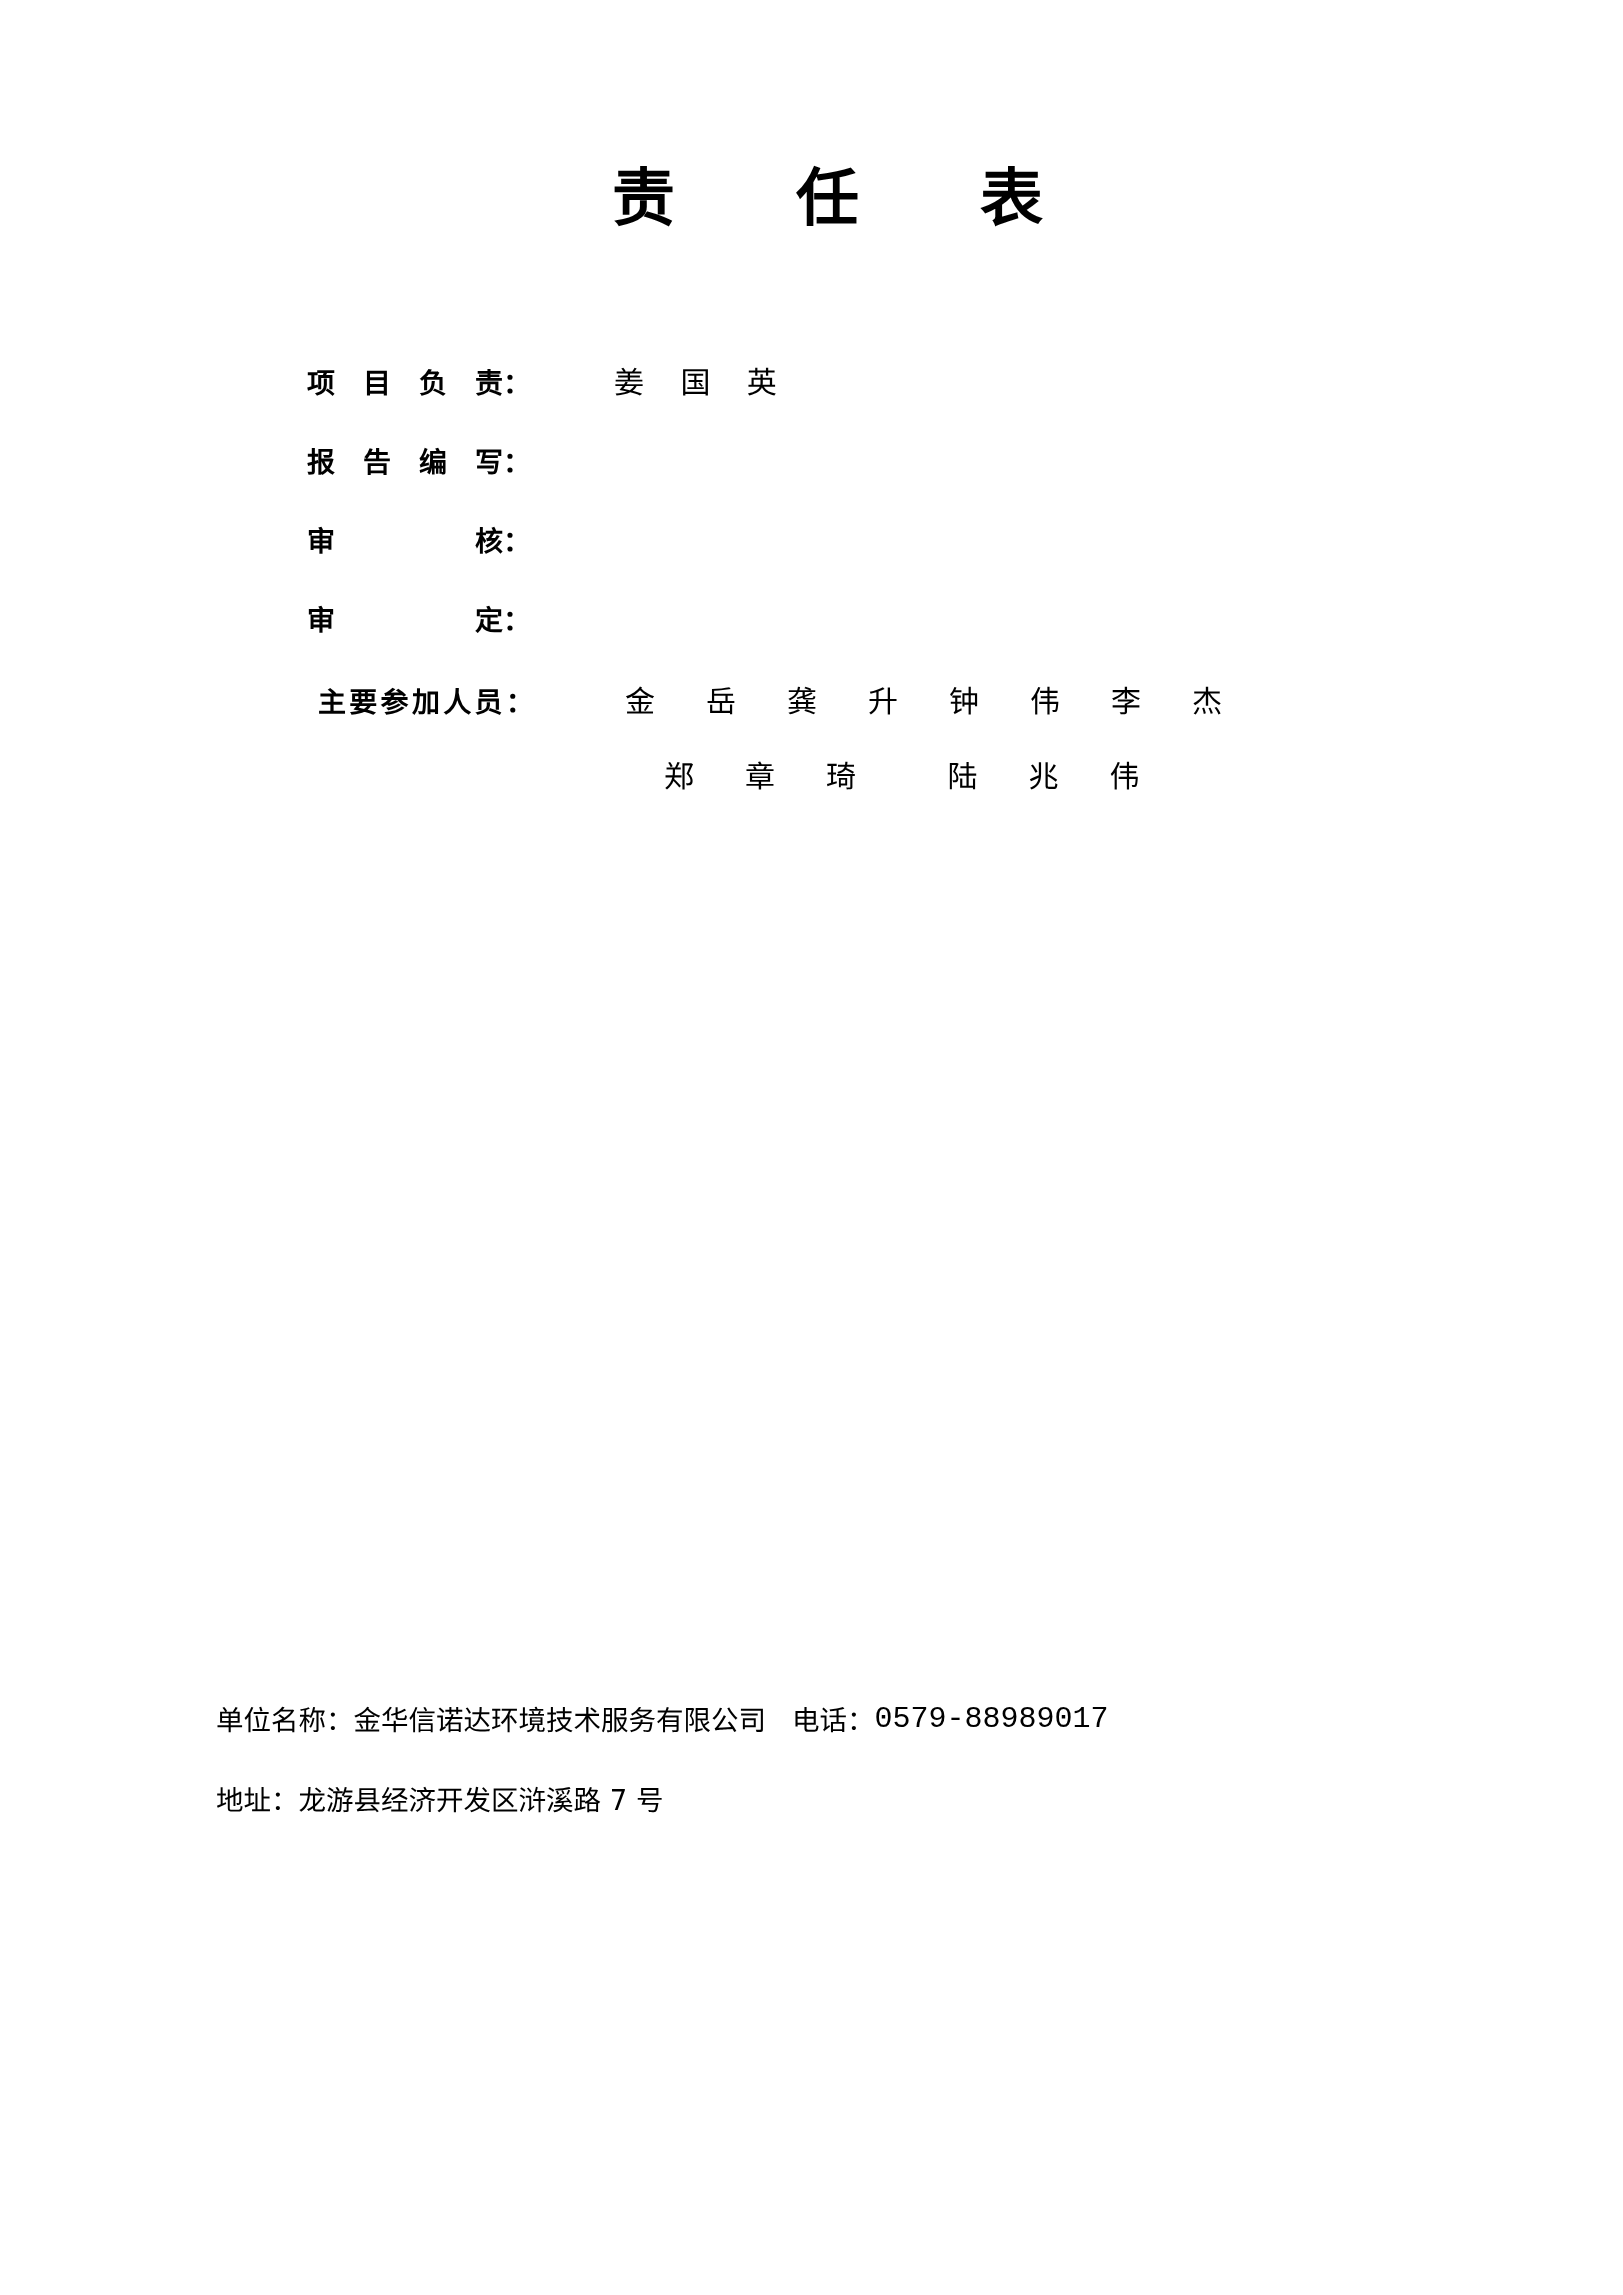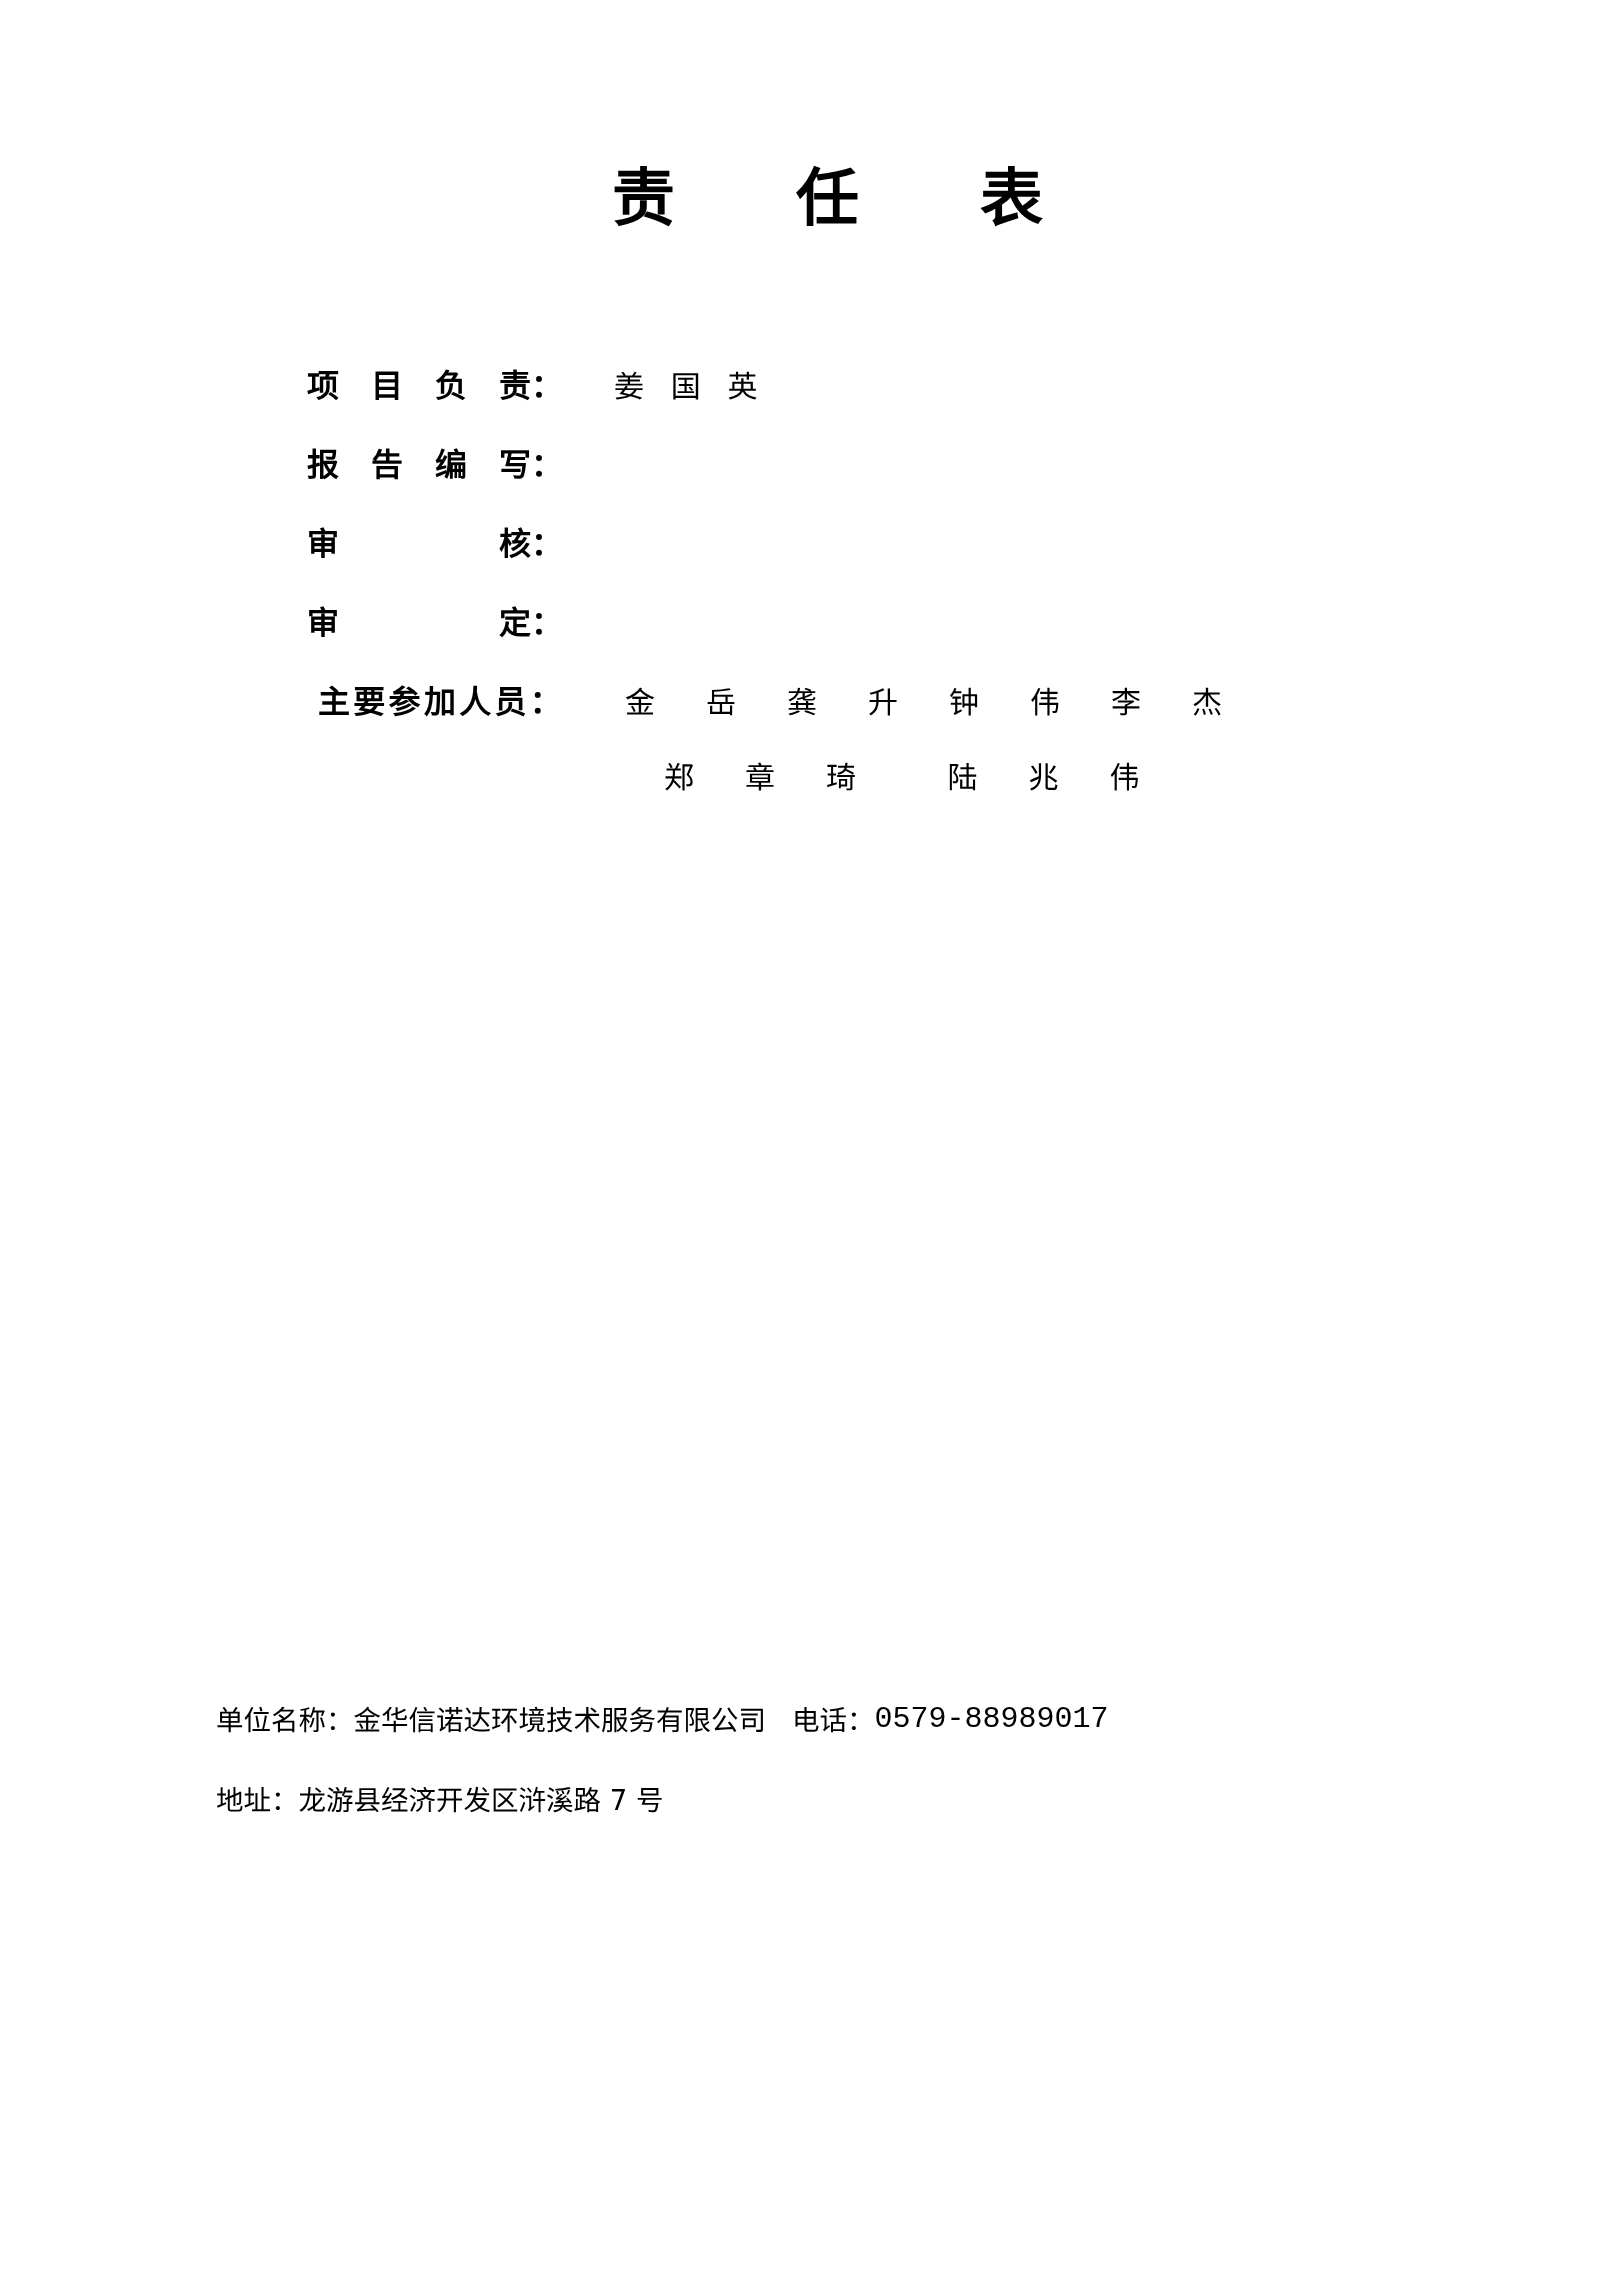"项 目 负 责：" .resp-label { font-size: 32px -> 28px }
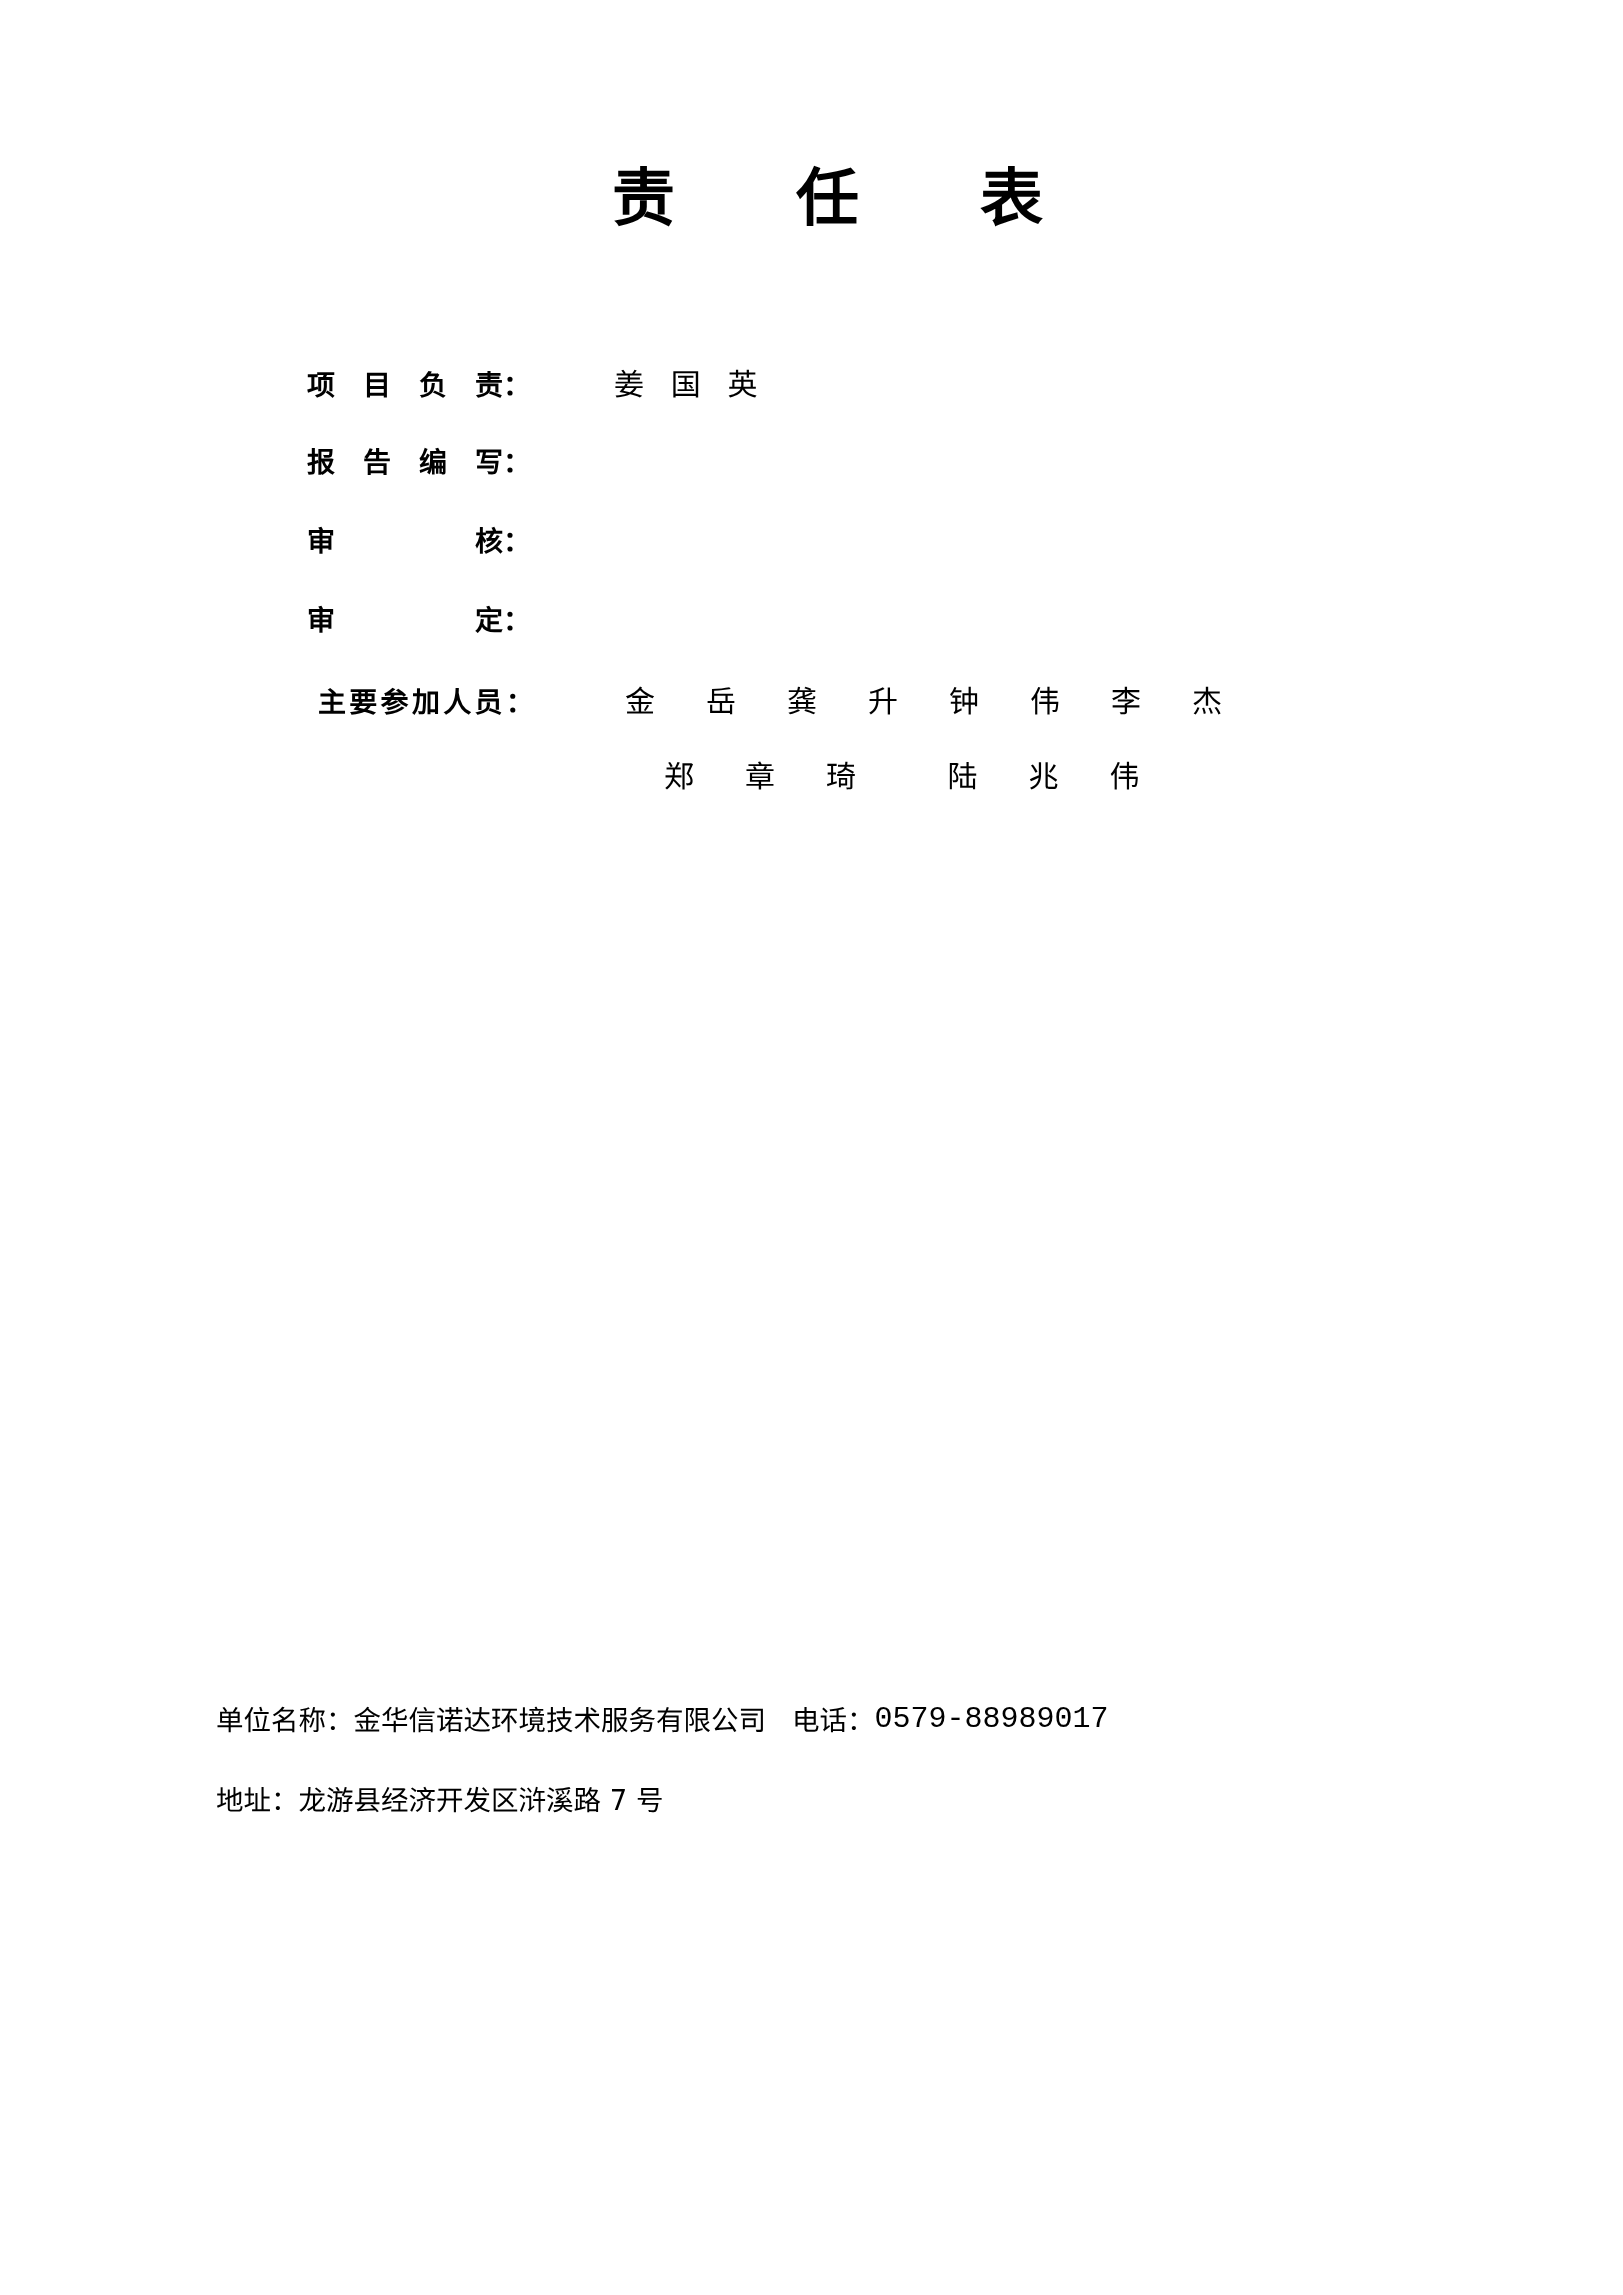"姜 国 英" .resp-value { font-family: Liberation Sans, sans-serif -> Liberation Mono, monospace }
